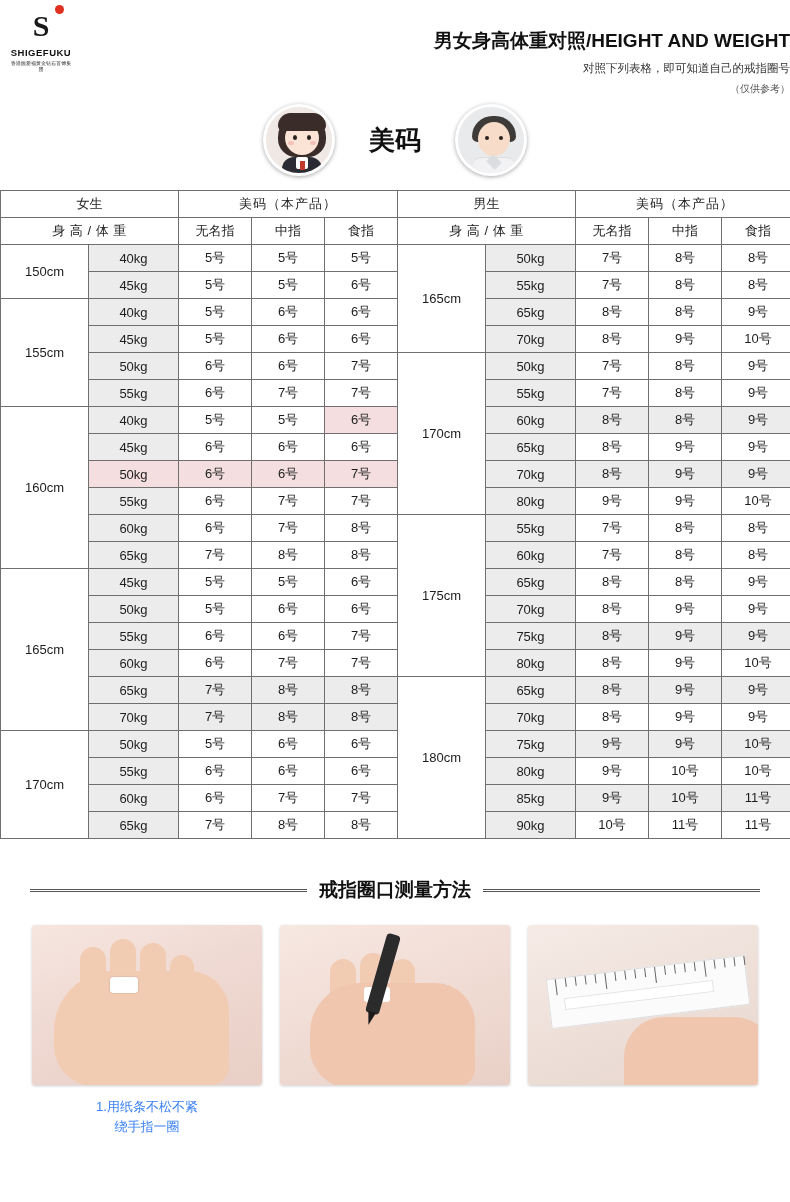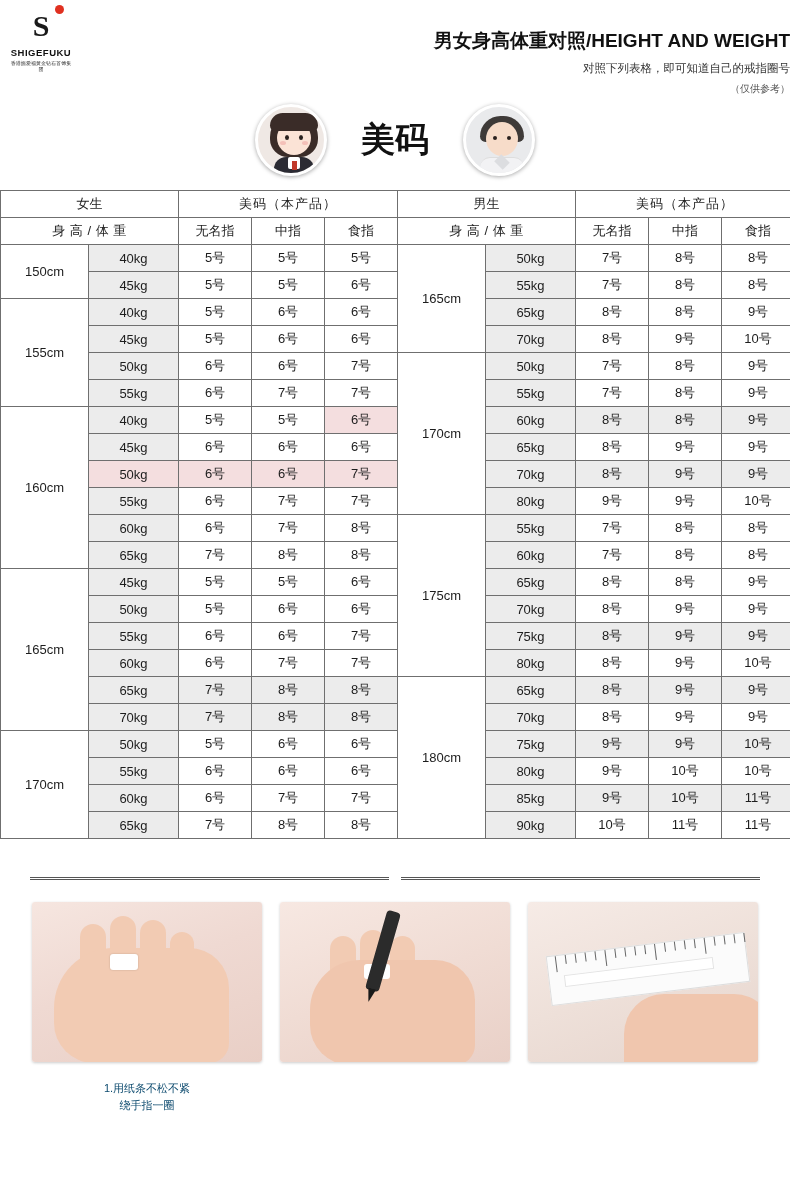"美码" .center-label { font-size: 34px -> 26px }
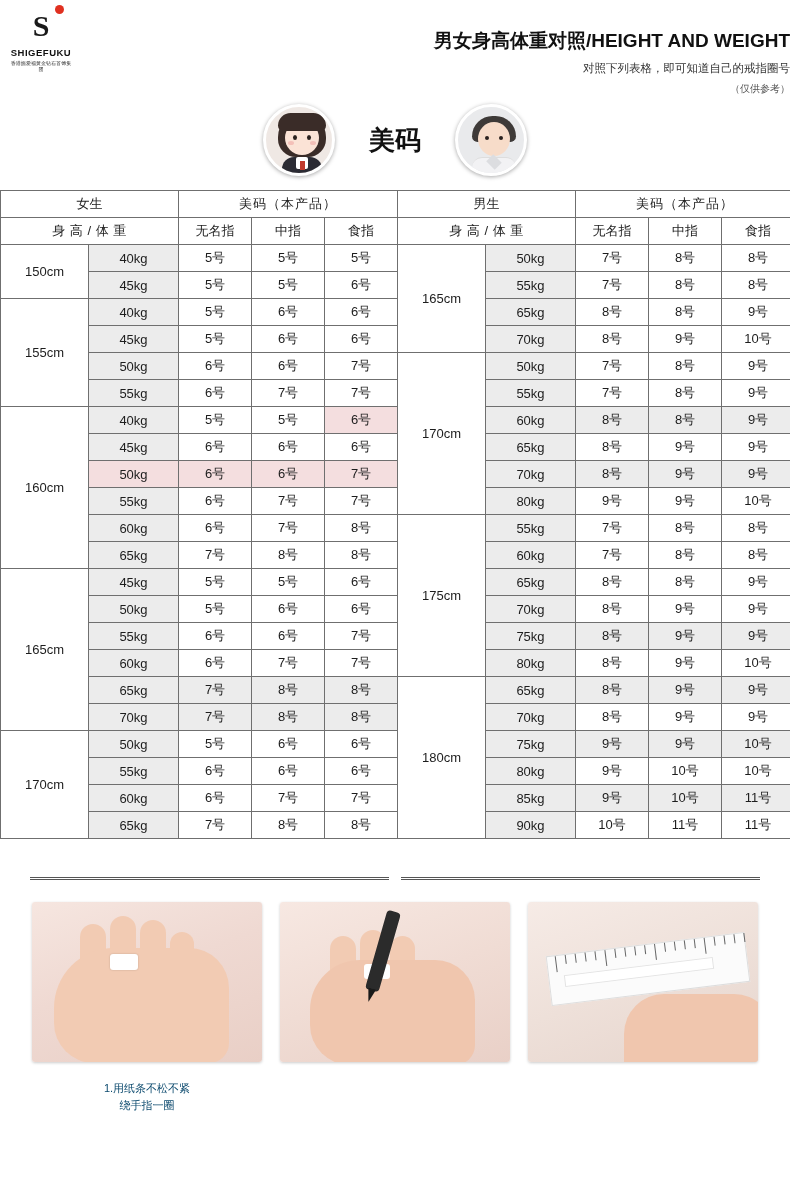"戒指圈口测量方法" div.mh-text { html: none -> <div>戒指圈口测量方法</div> }
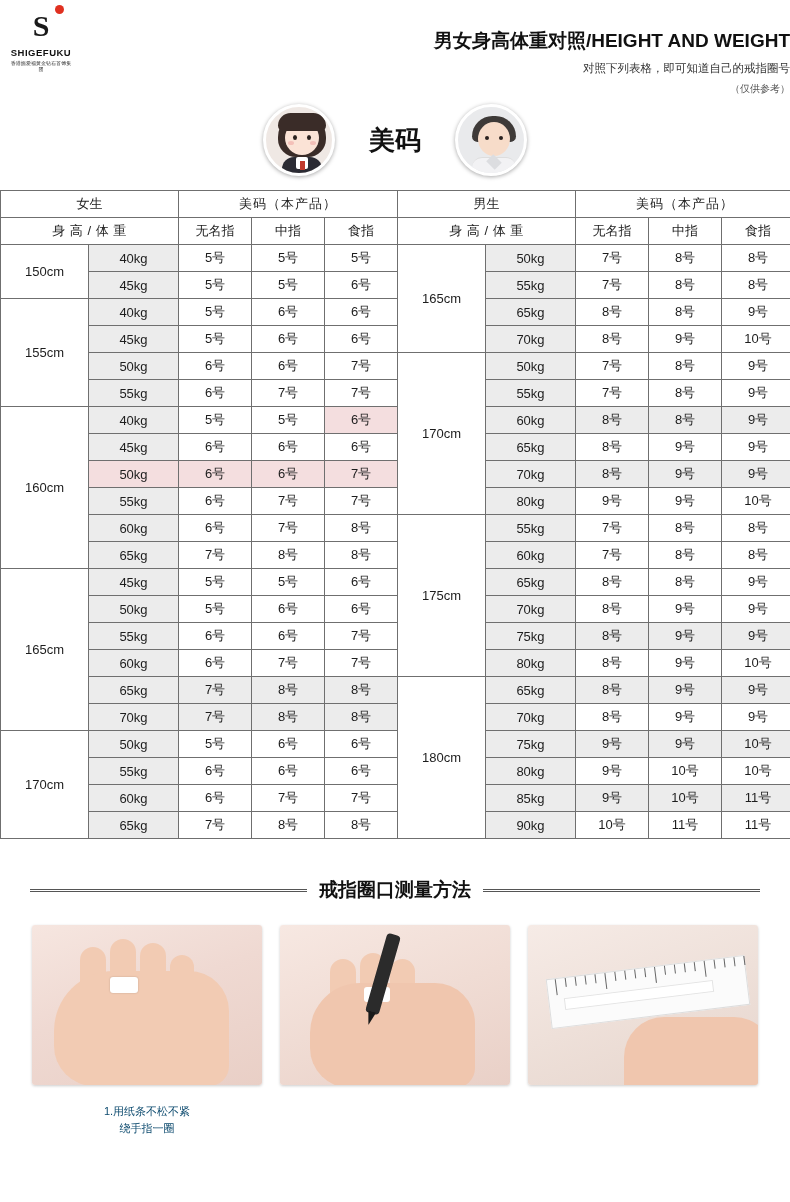"1.用纸条不松不紧" .caption { color: #0c4a6e -> #3b82f6; font-size: 11px -> 13px; margin-top: 18px -> 12px }
